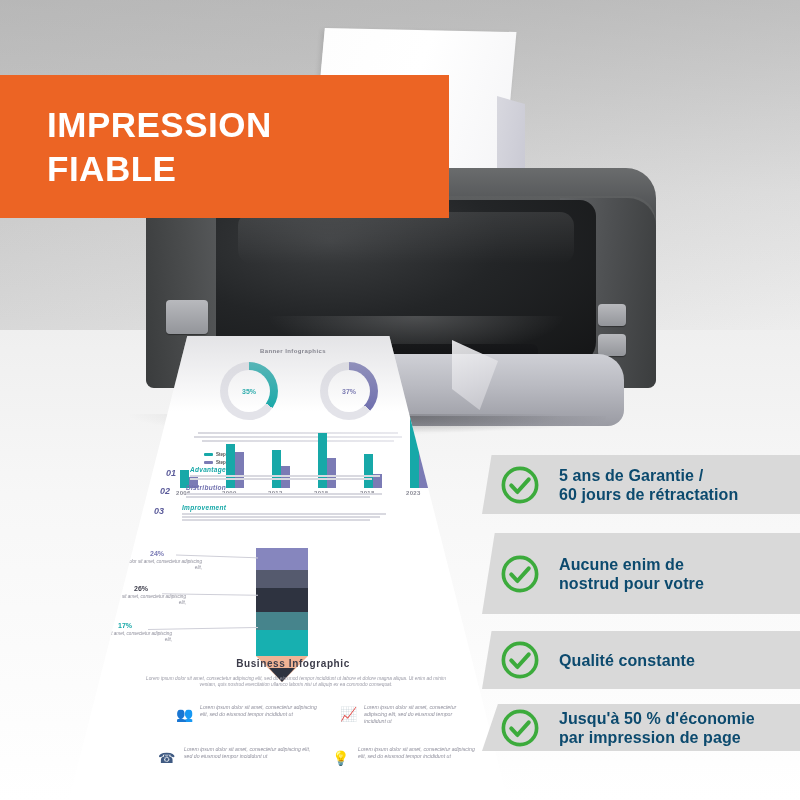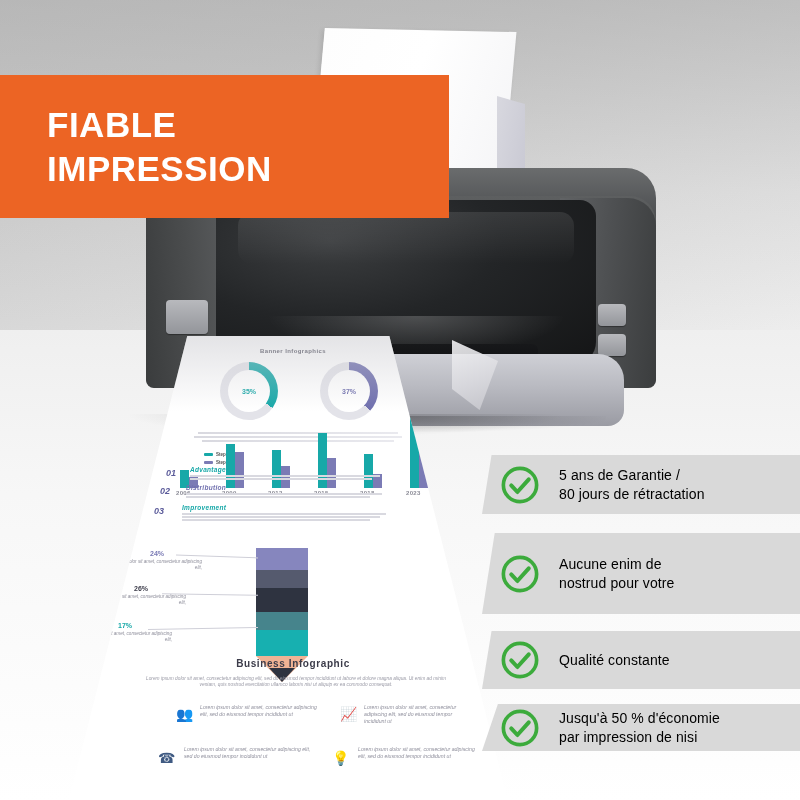"FIABLE" h1 { order: before "IMPRESSION" -> after "IMPRESSION" }
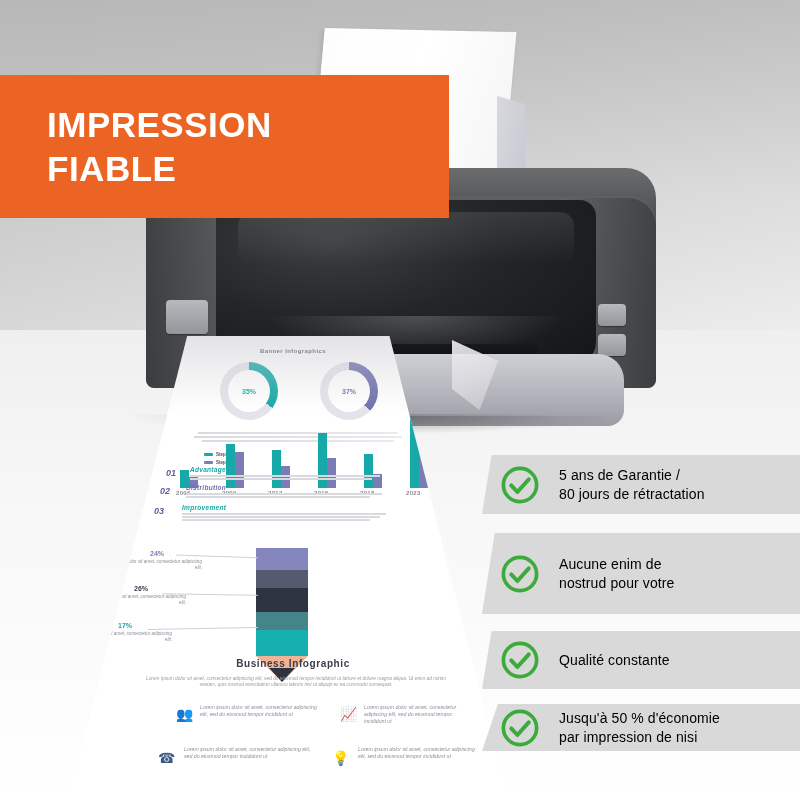"5 ans de Garantie /" .feat .ftxt { color: #000000 -> #0c4a6e; font-size: 14px -> 16px; font-weight: normal -> bold }
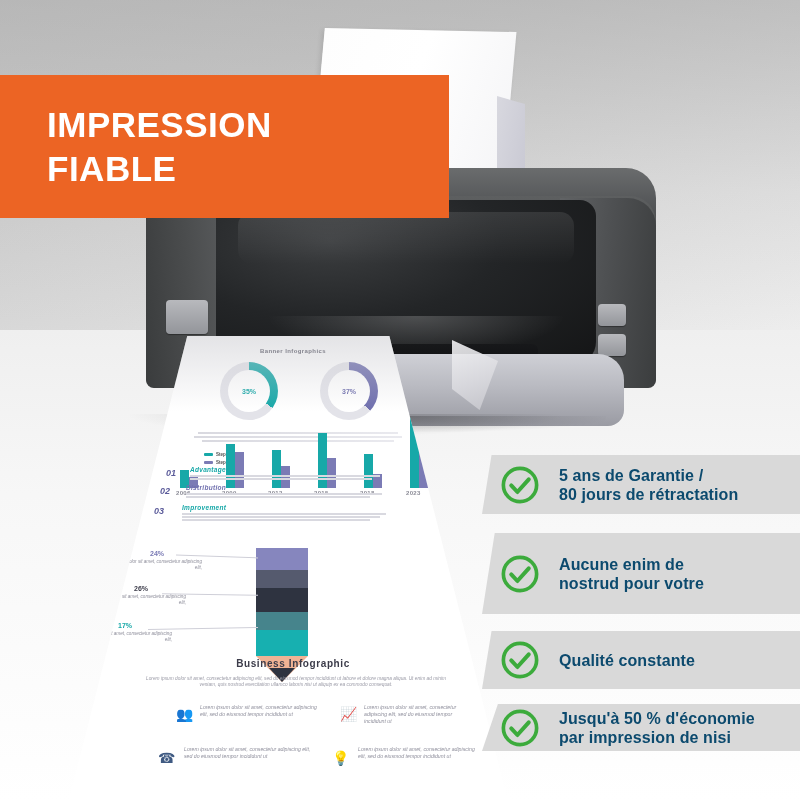"80 jours de rétractation" div { text: 80 -> 60 }
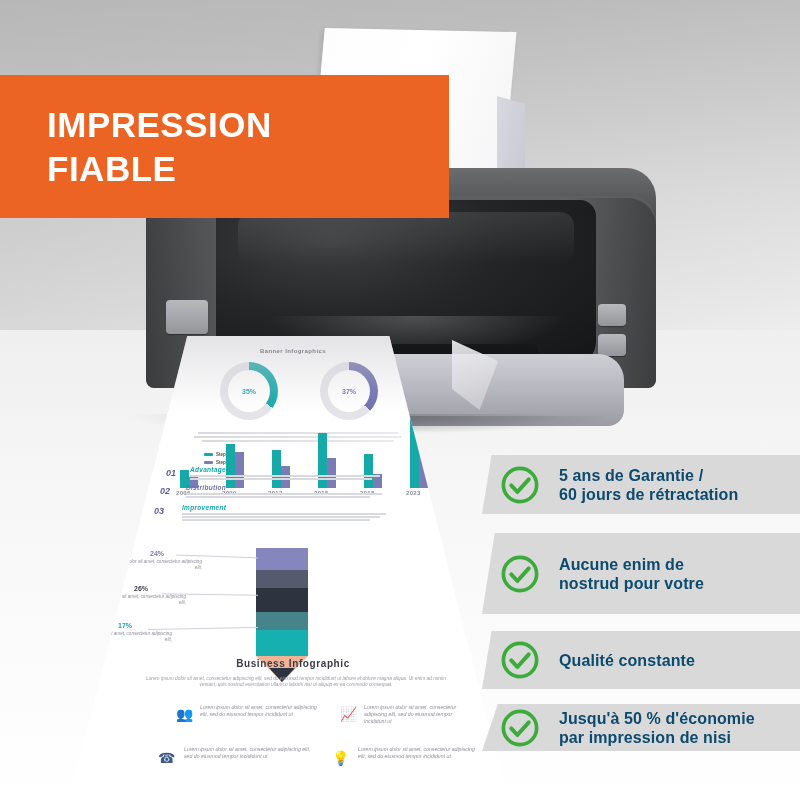"par impression de nisi" div { text: nisi -> page }
